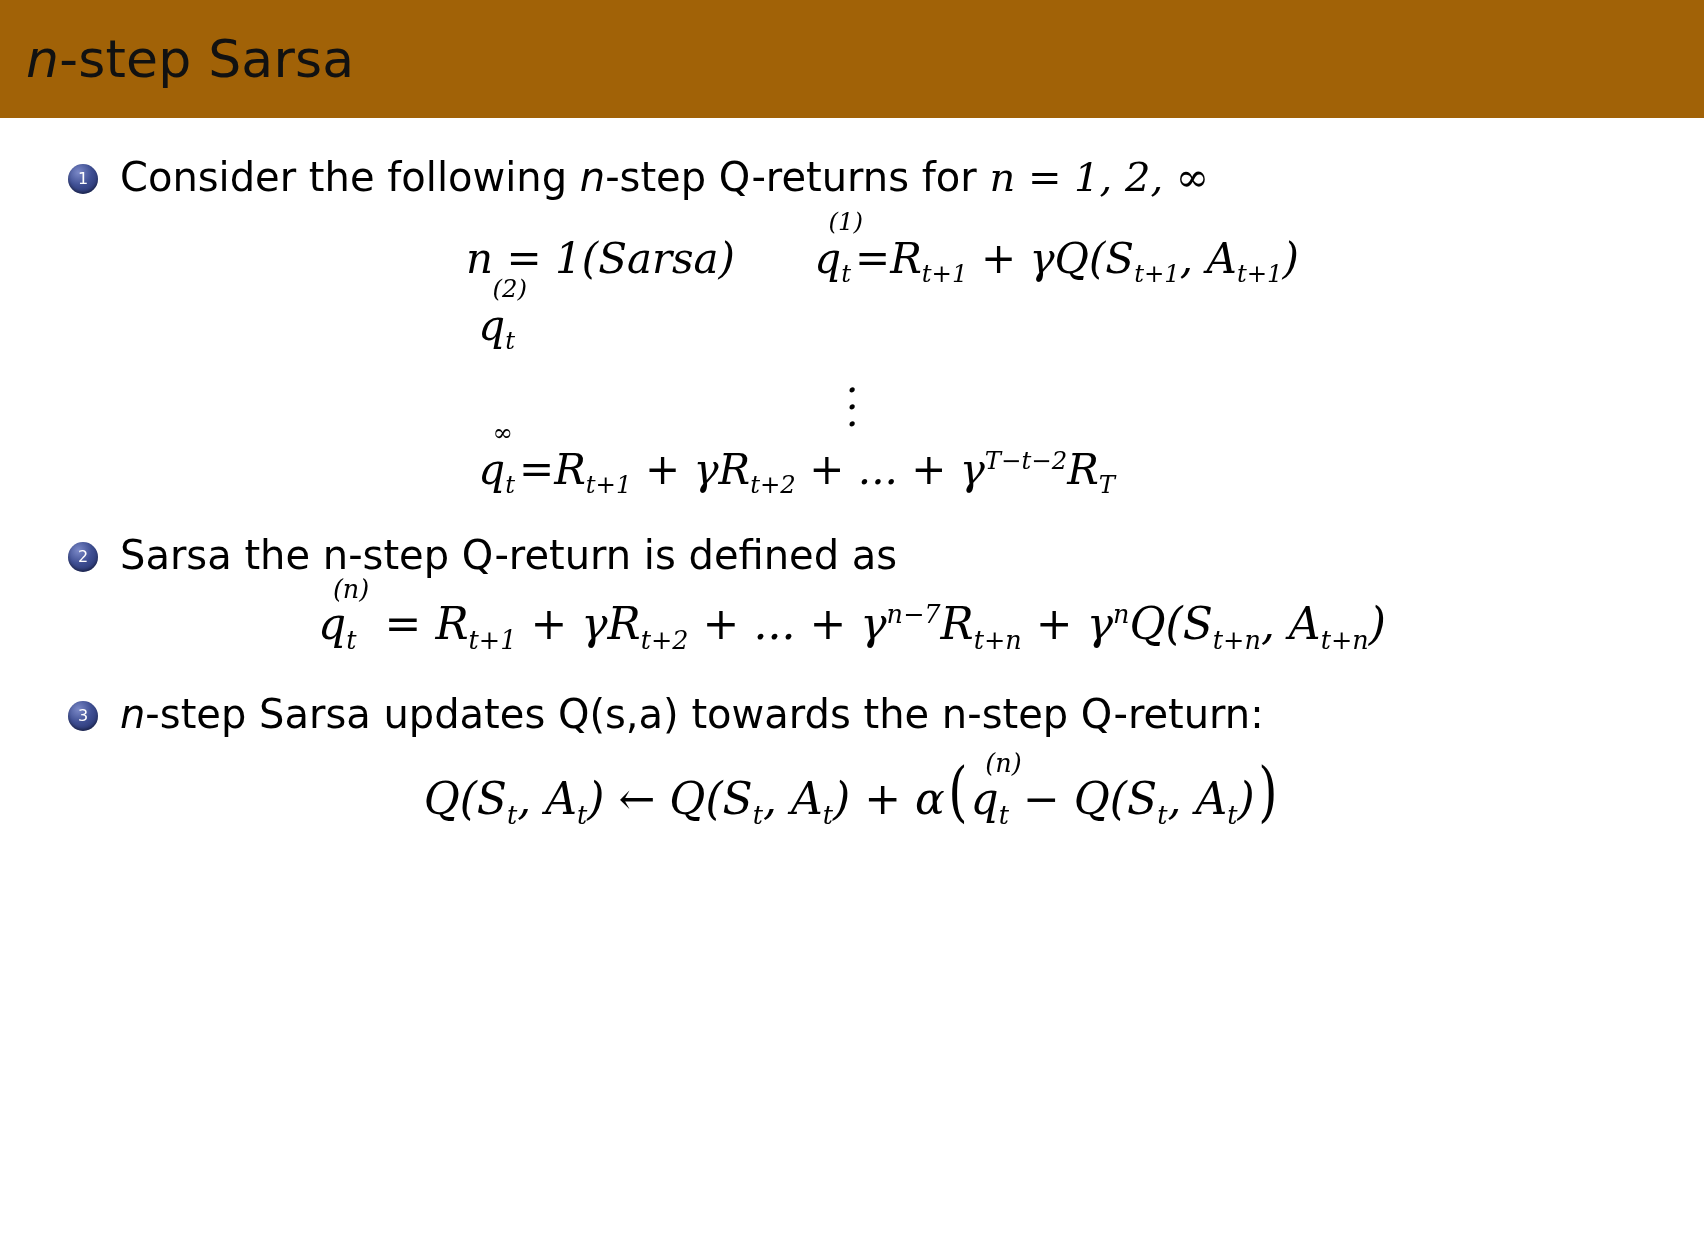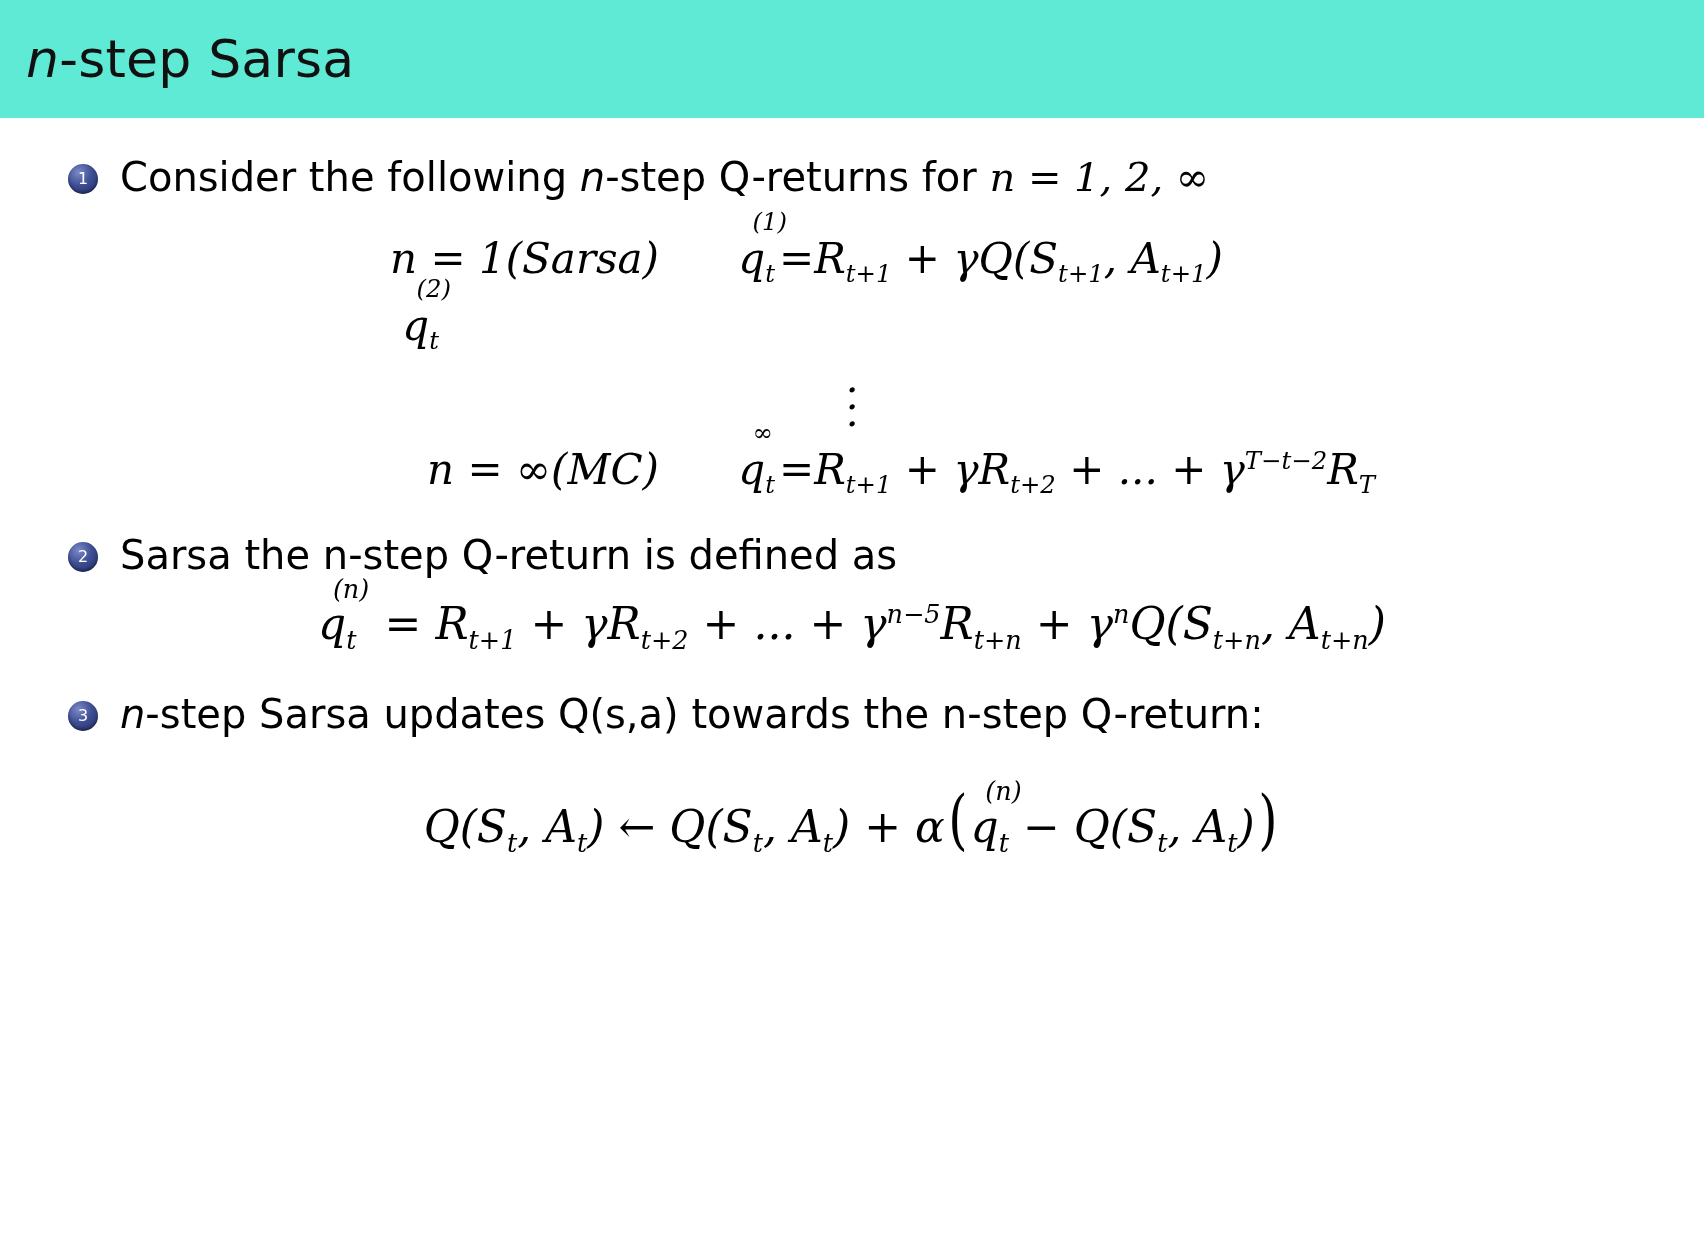"n-step Sarsa" .slide-header { background: #5eead4 -> #a16207 }
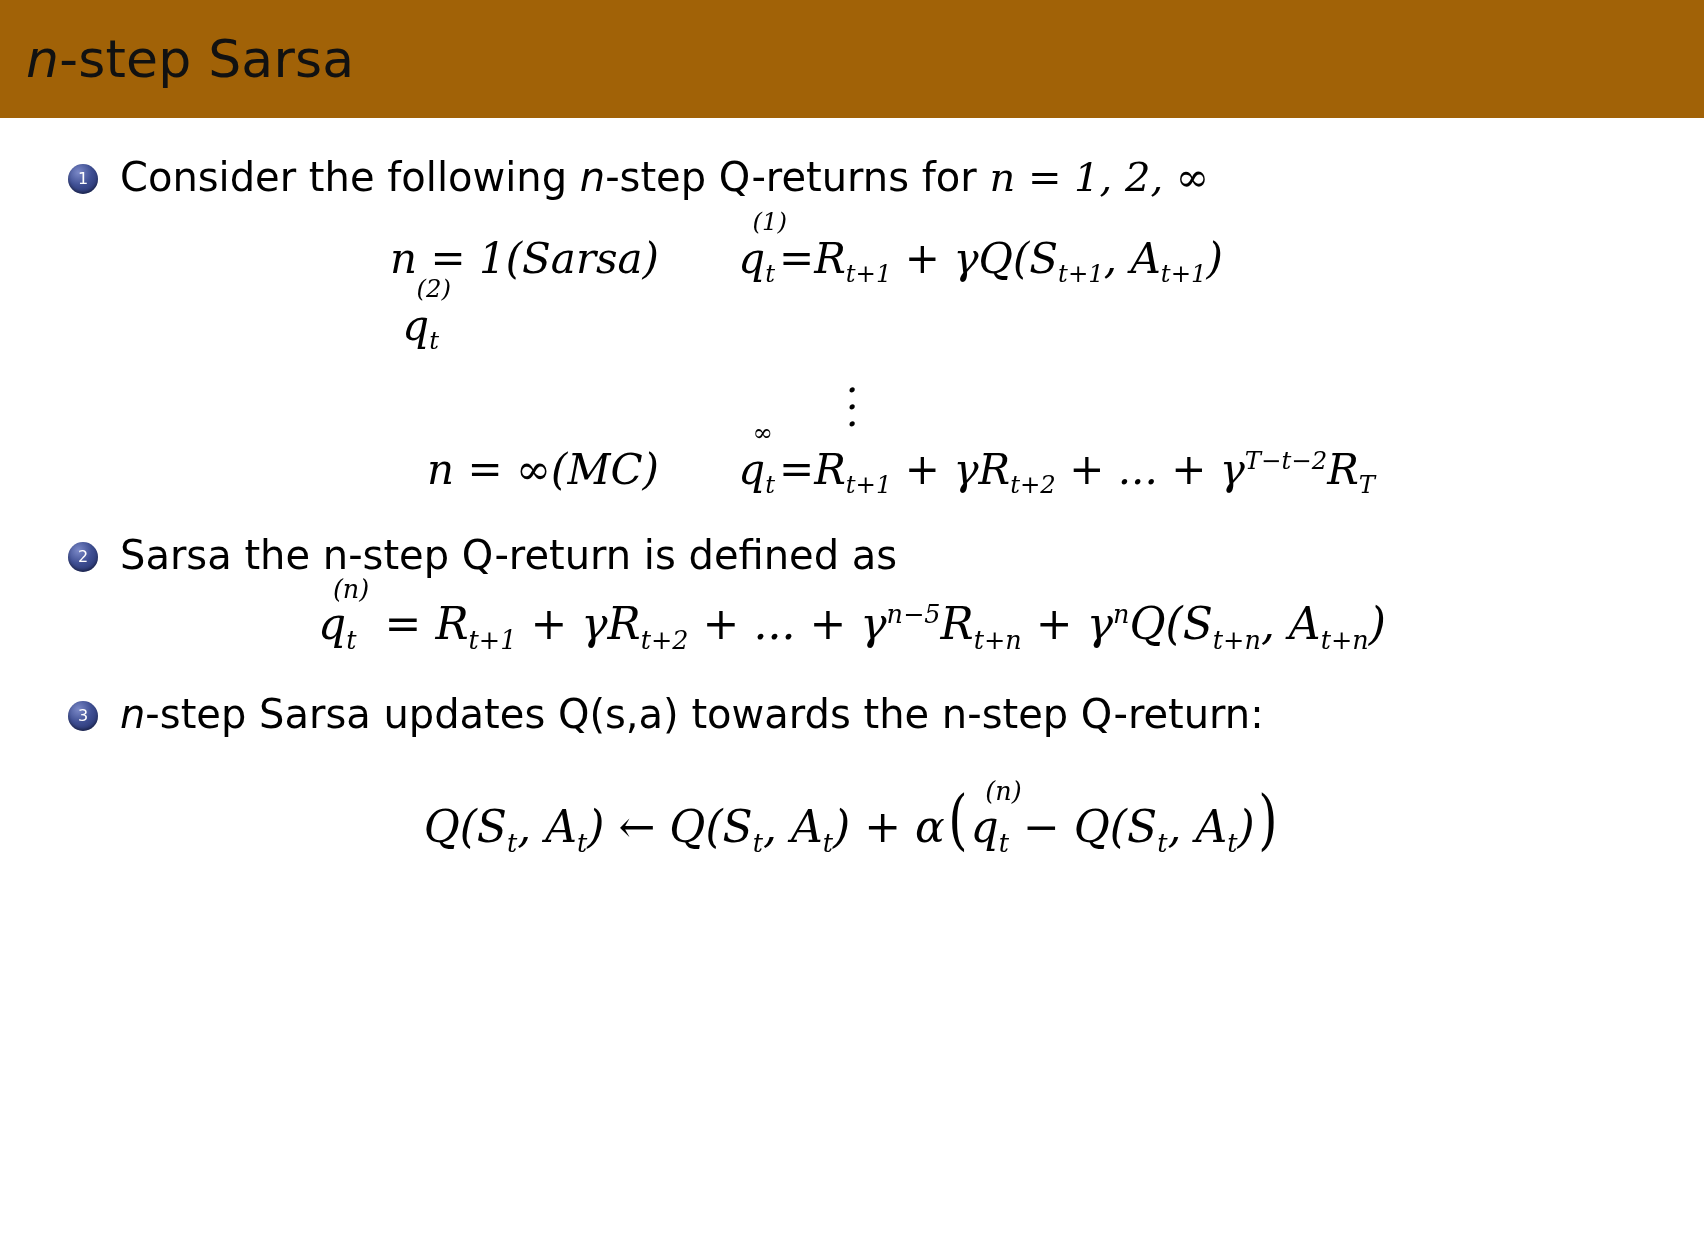"n = ∞(MC)" div.col-lhs { html: <div> <span>n</span> <span>=</span> ∞(<span>MC</span>) </div> -> none }
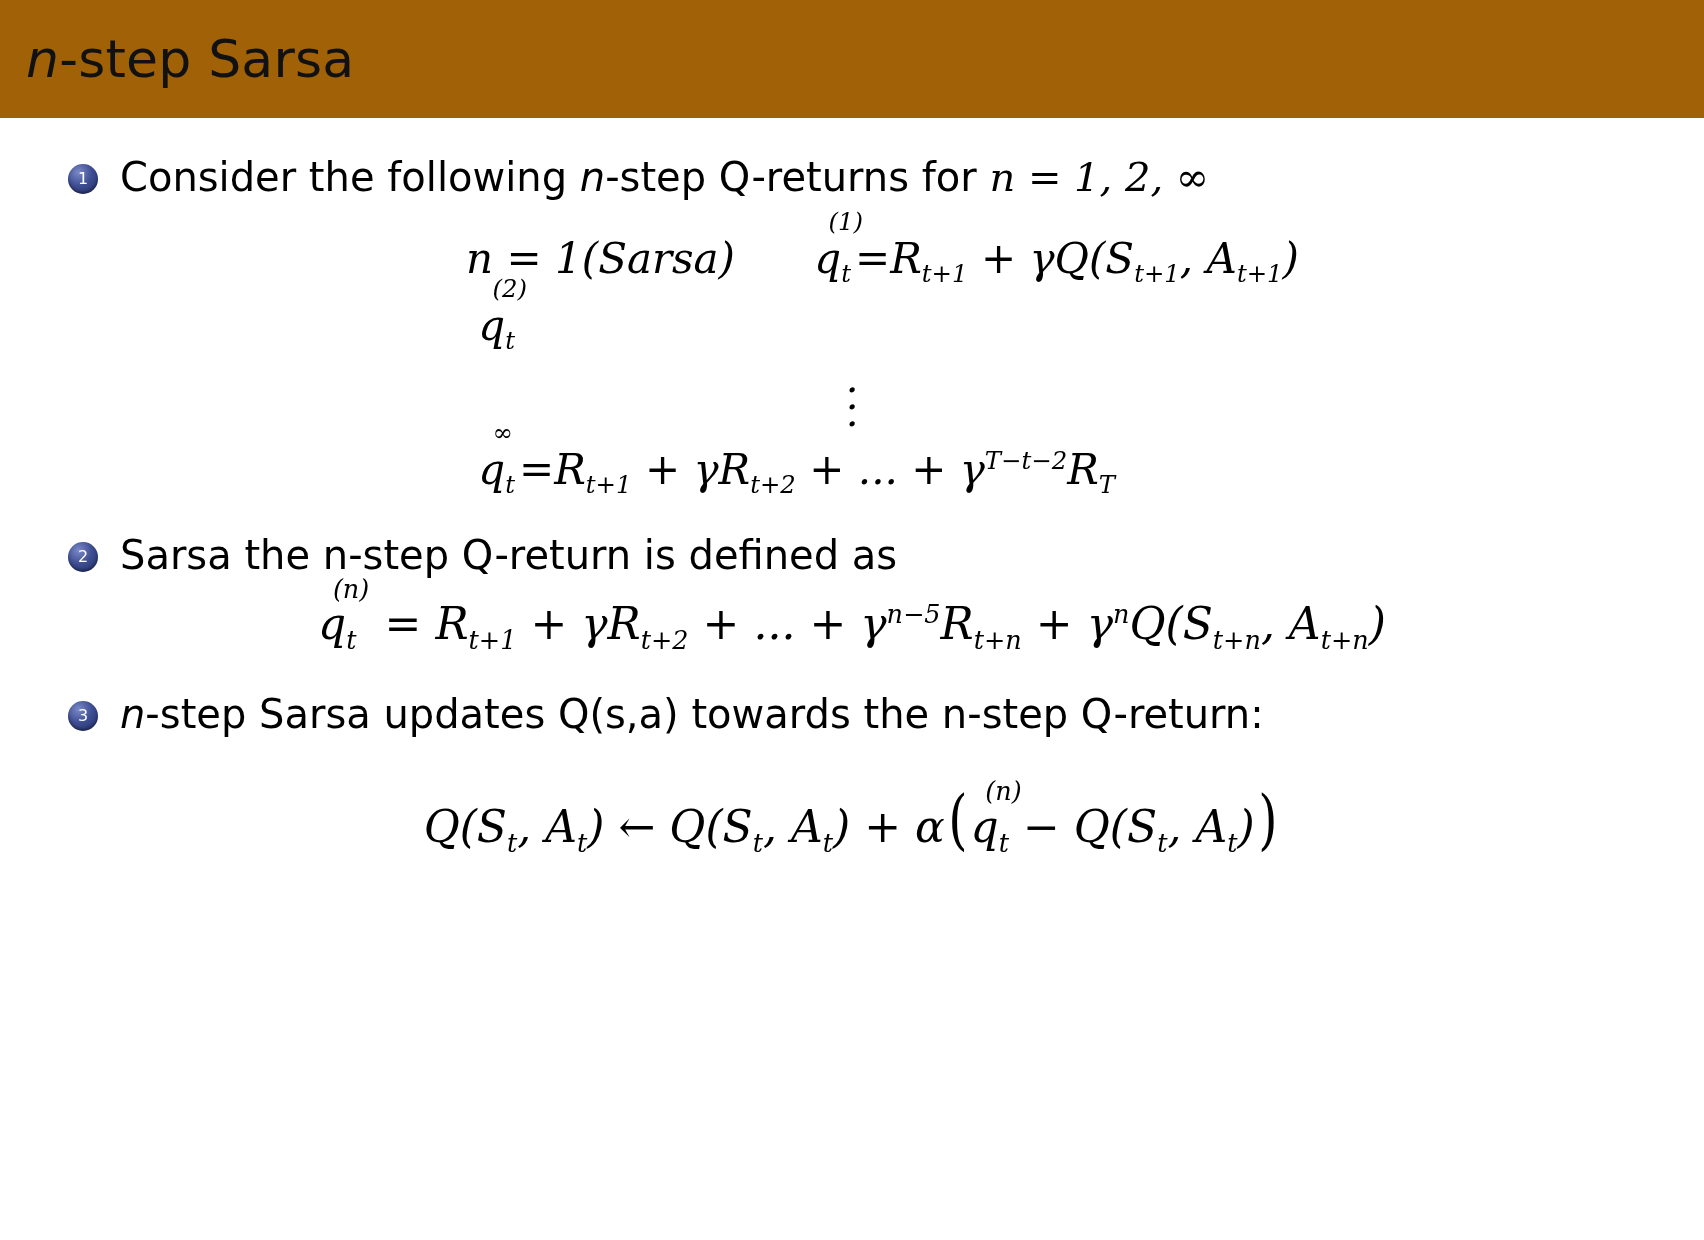"n−5" sup { text: 5 -> 7 }
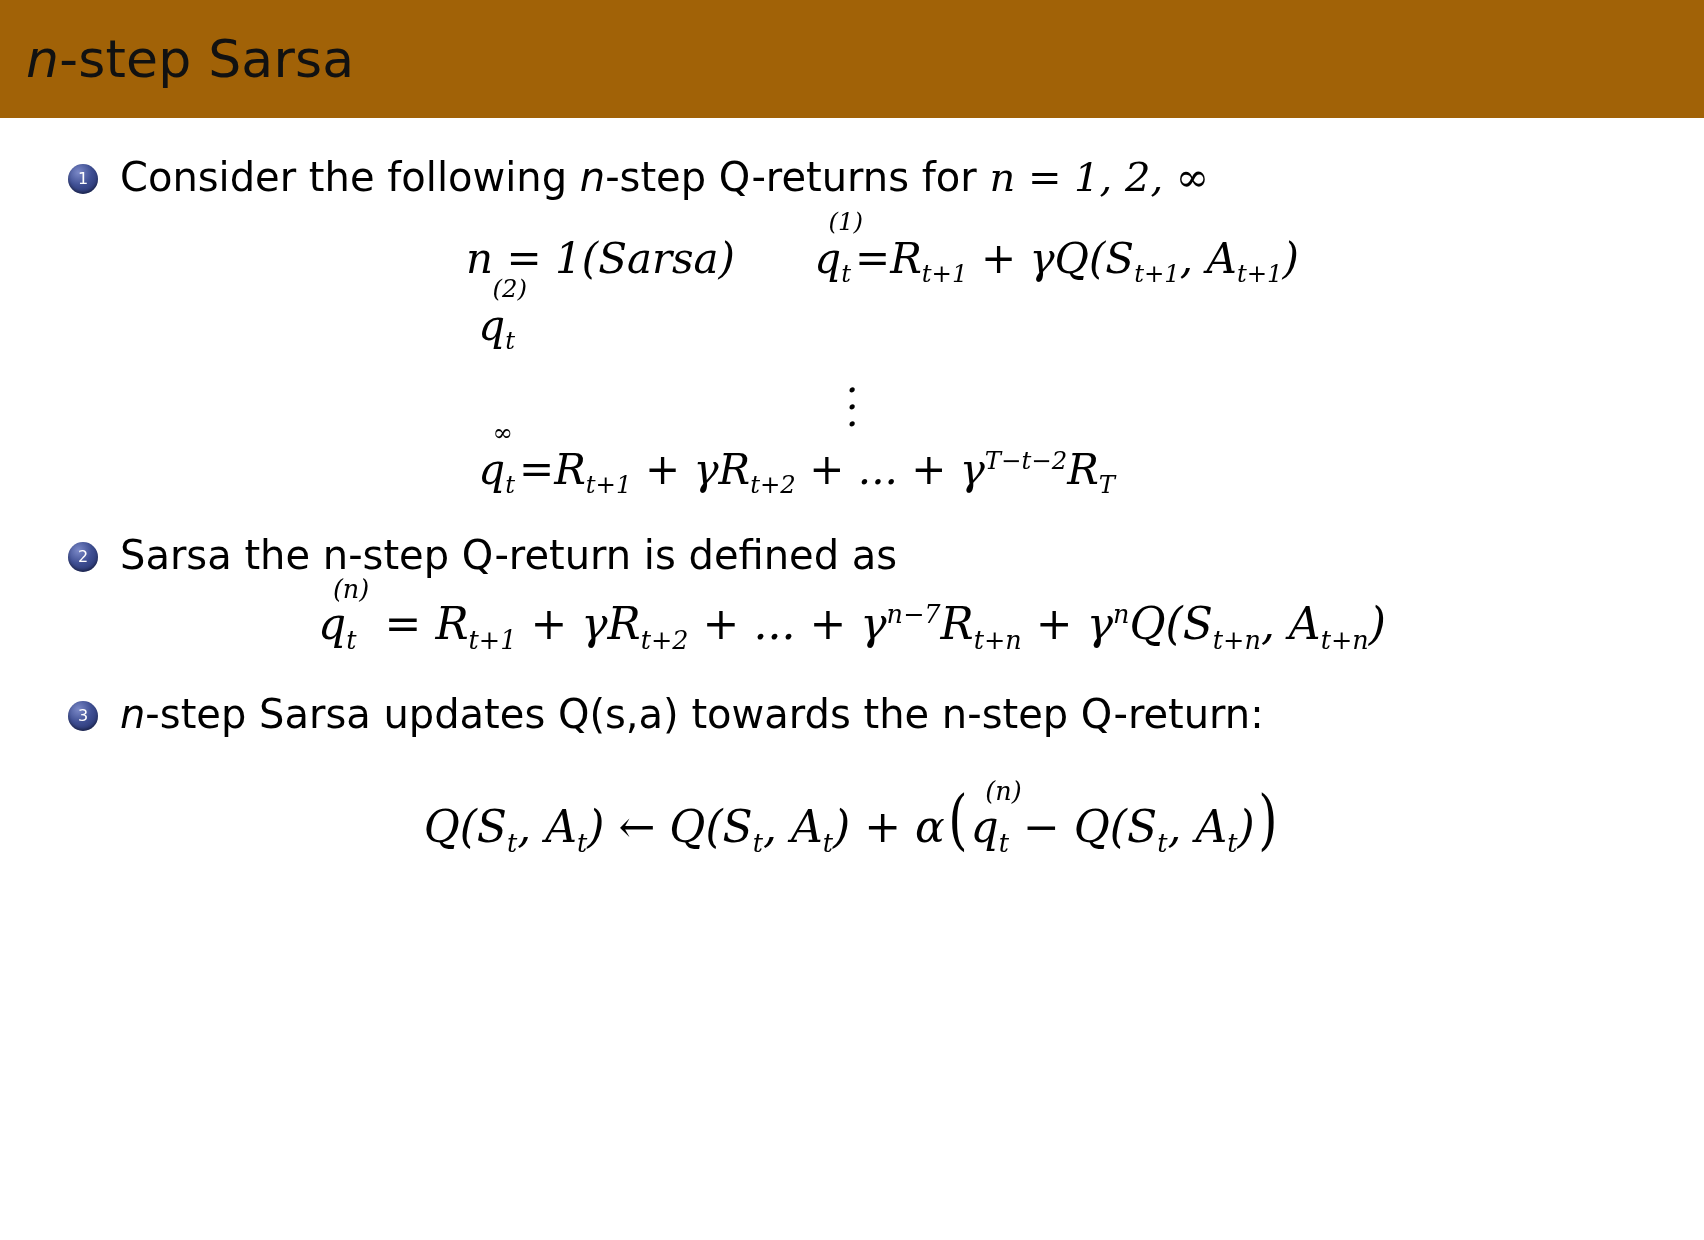"Q(St, At) ← Q(St, At)" div.eqcenter { margin-top: 42px -> 14px }
